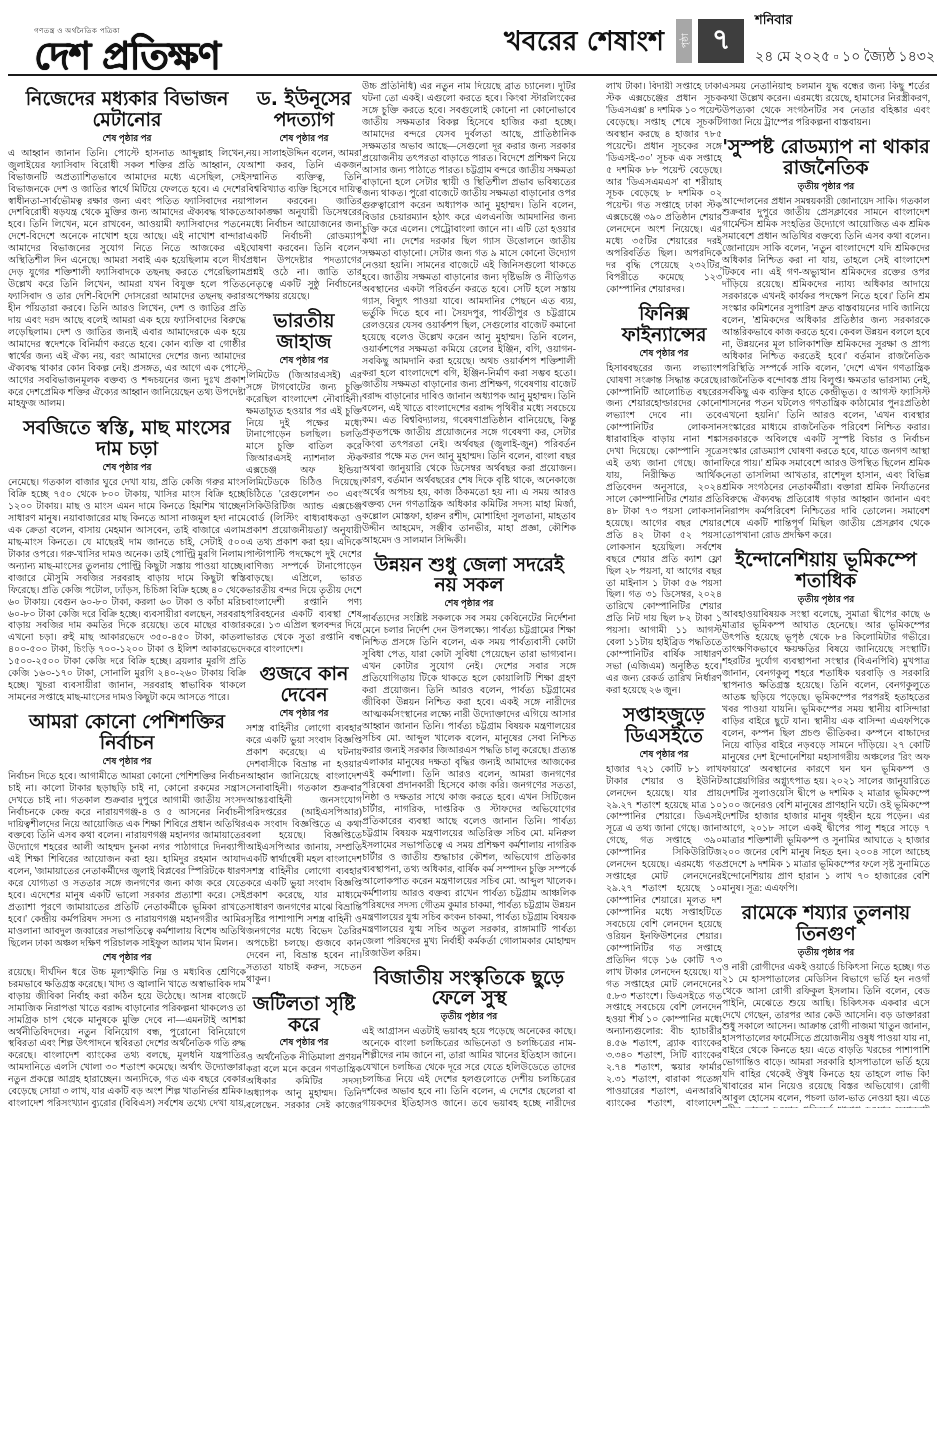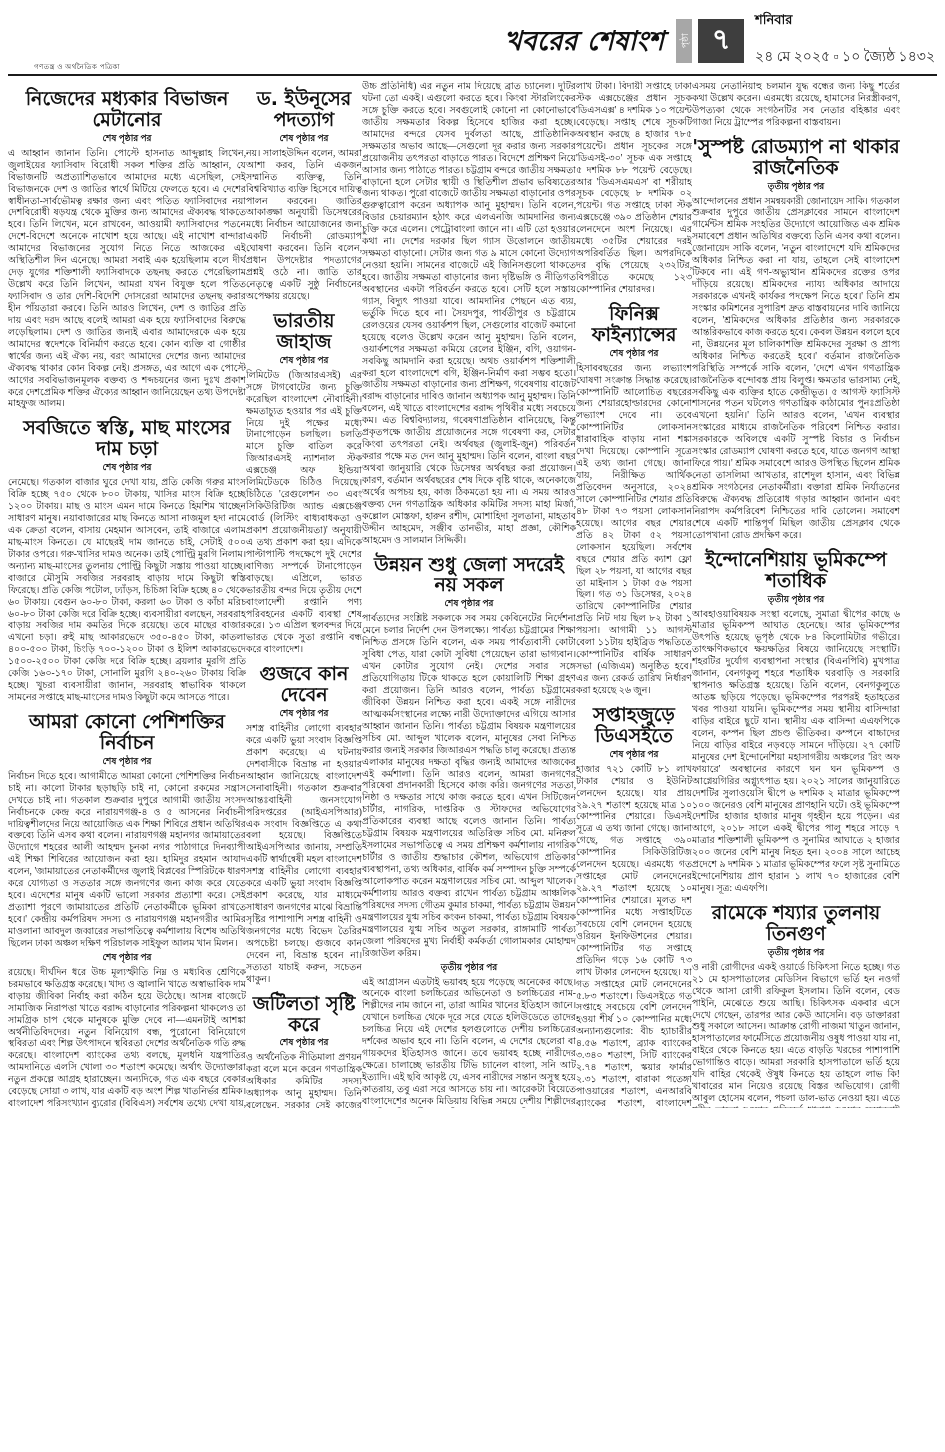"দেশ প্রতিক্ষণ" div.paper-title { html: none -> <div>দেশ প্রতিক্ষণ</div> }
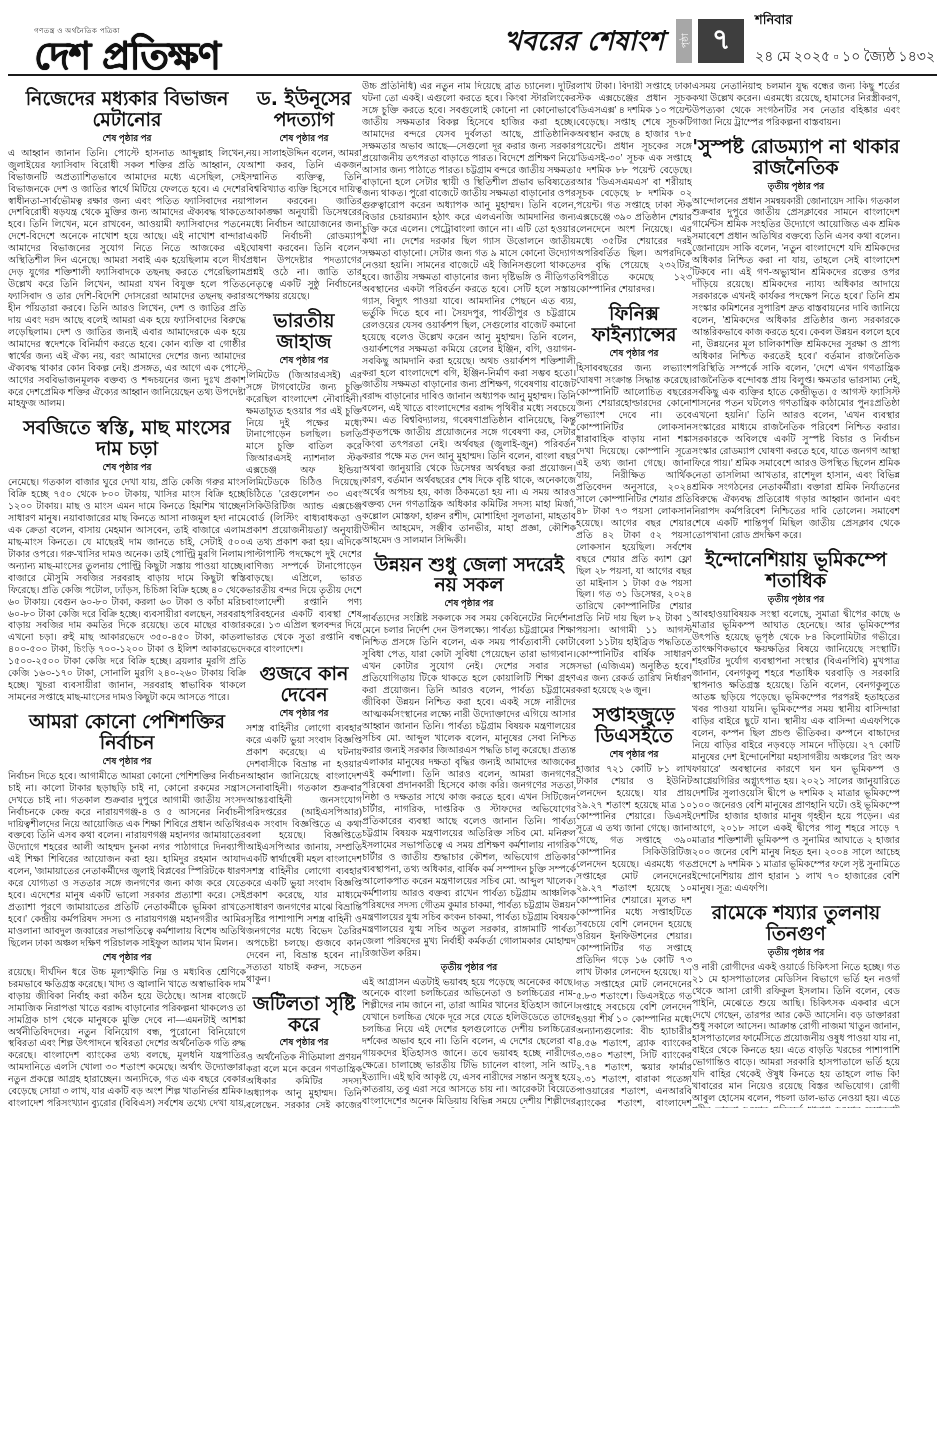"খবরের শেষাংশ" .section-title { font-style: italic -> none }
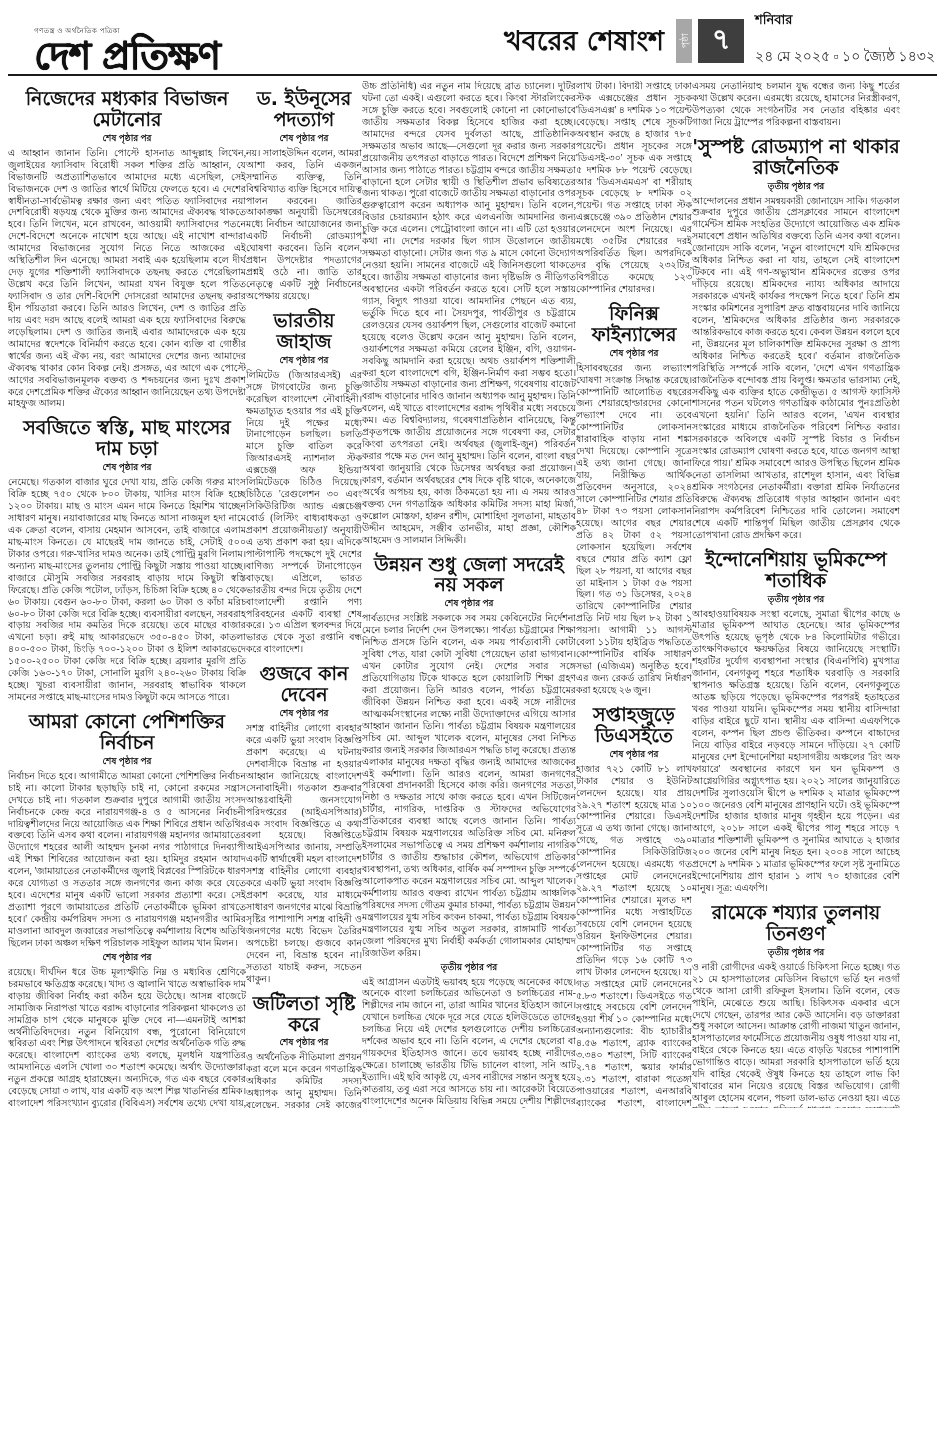"লাখ টাকা। বিদায়ী সপ্তাহে ঢাকা" .col:nth-child(4) { margin-left: none -> 30px }
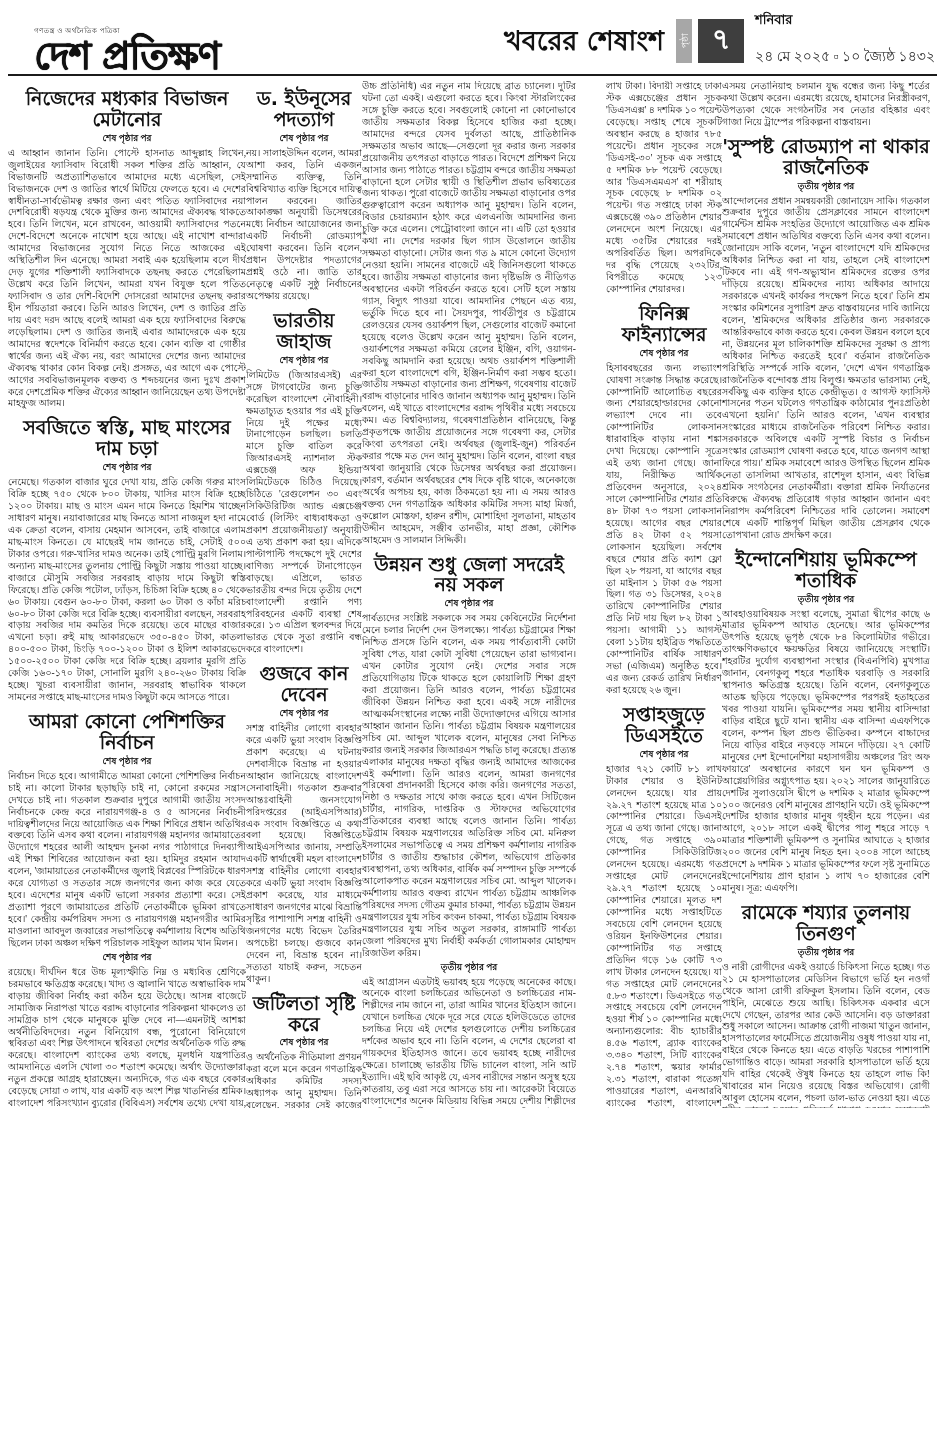"বিজাতীয় সংস্কৃতিকে ছুড়ে ফেলে সুস্থ" h2.headline { html: none -> <h2>বিজাতীয় সংস্কৃতিকে ছুড়ে ফেলে সুস্থ</h2> }
